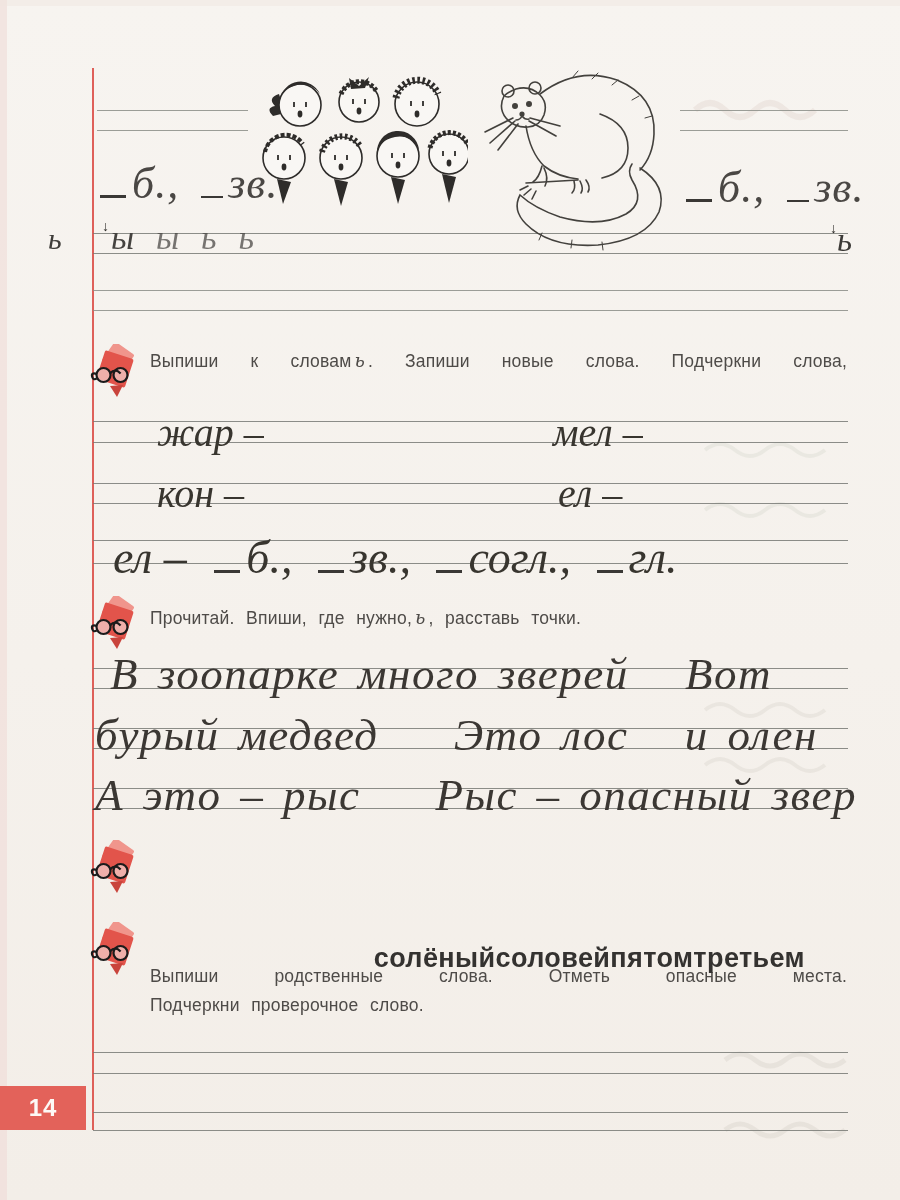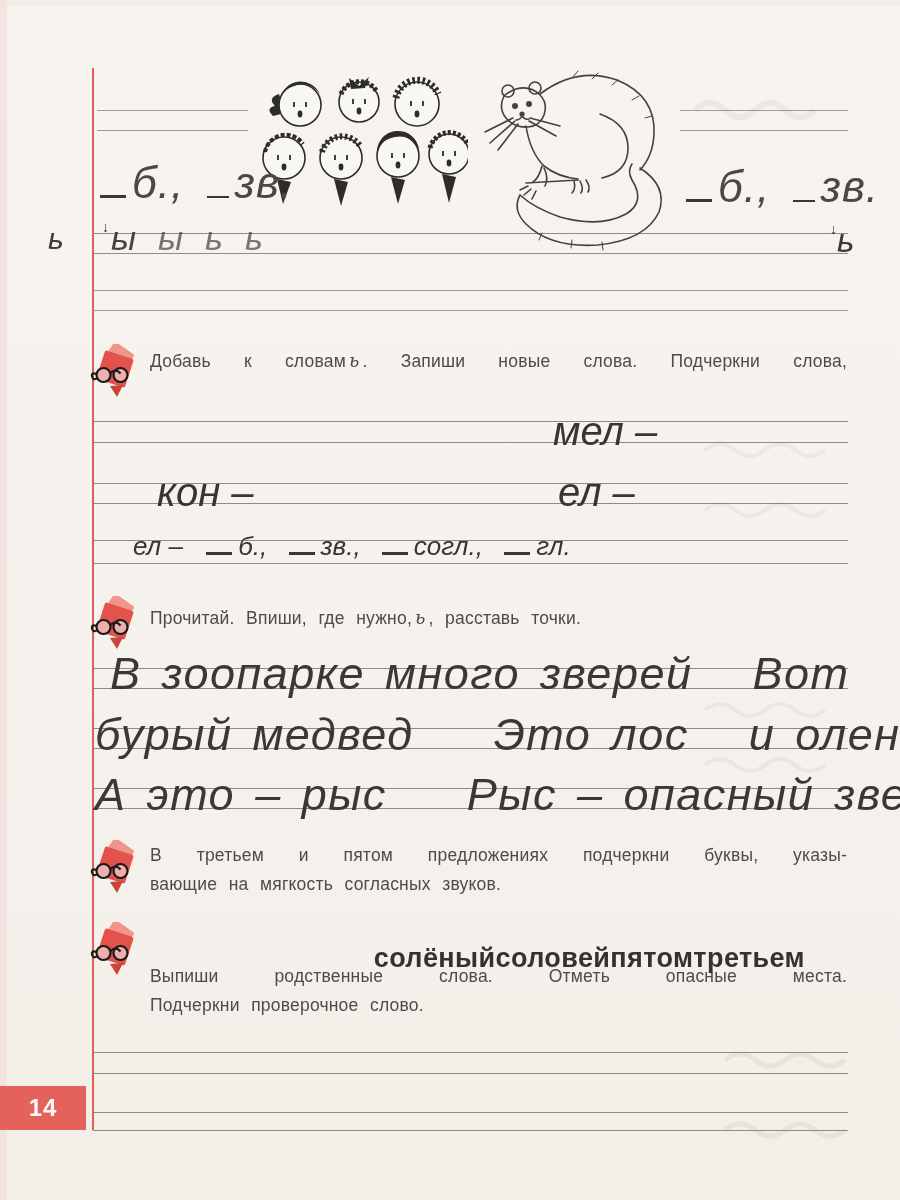"б., зв." .cursive { font-family: Liberation Sans, sans-serif -> Liberation Serif, serif }
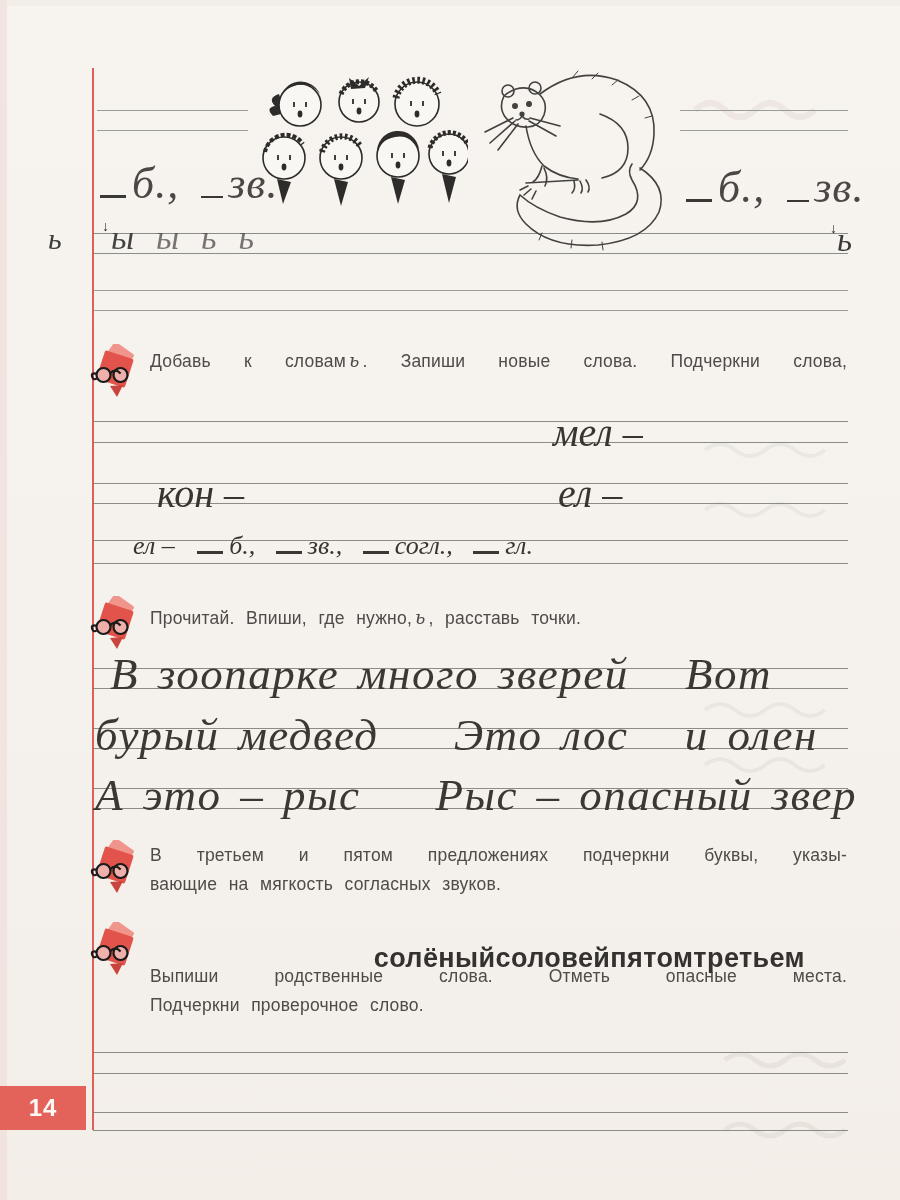"Добавь к словам" span { text: Добавь -> Выпиши }
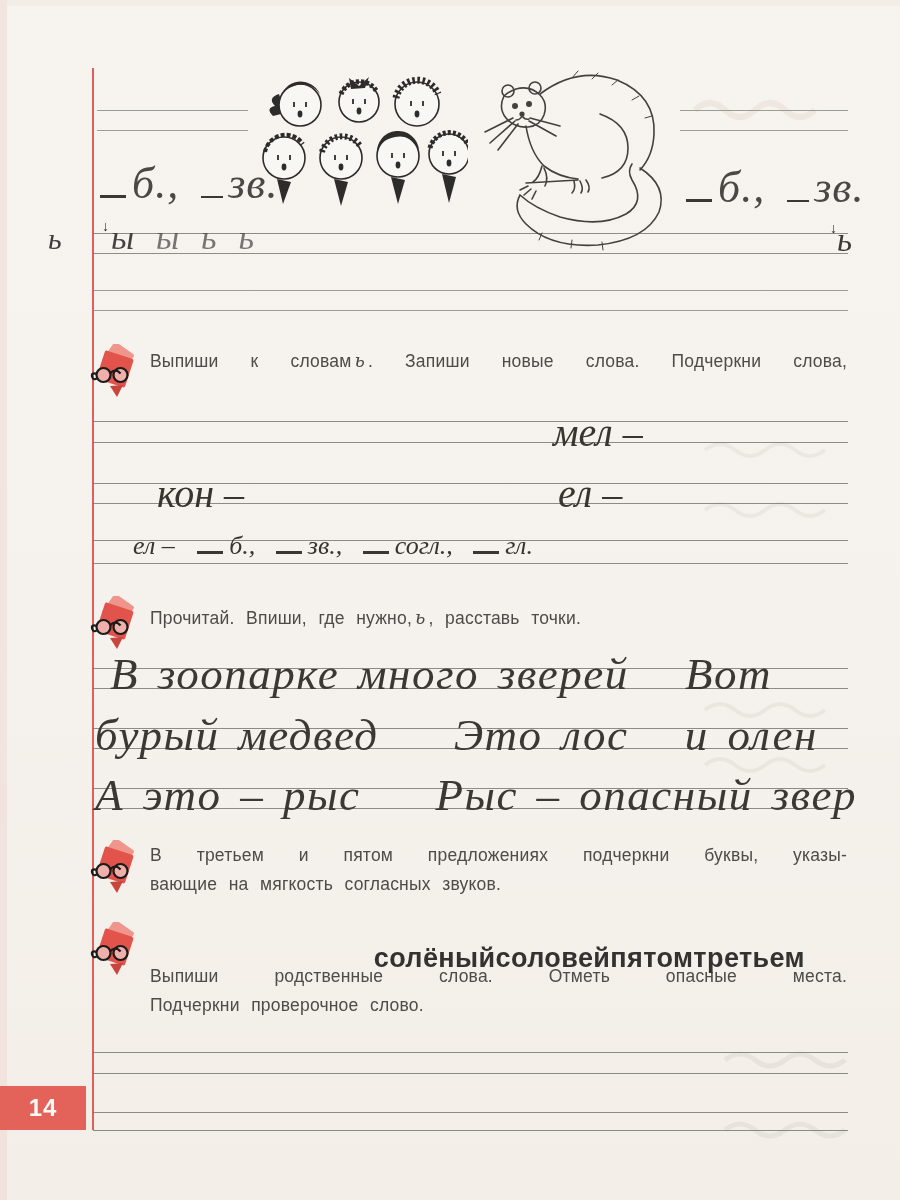"жар –" div.exword { html: none -> <div>жар –</div> }
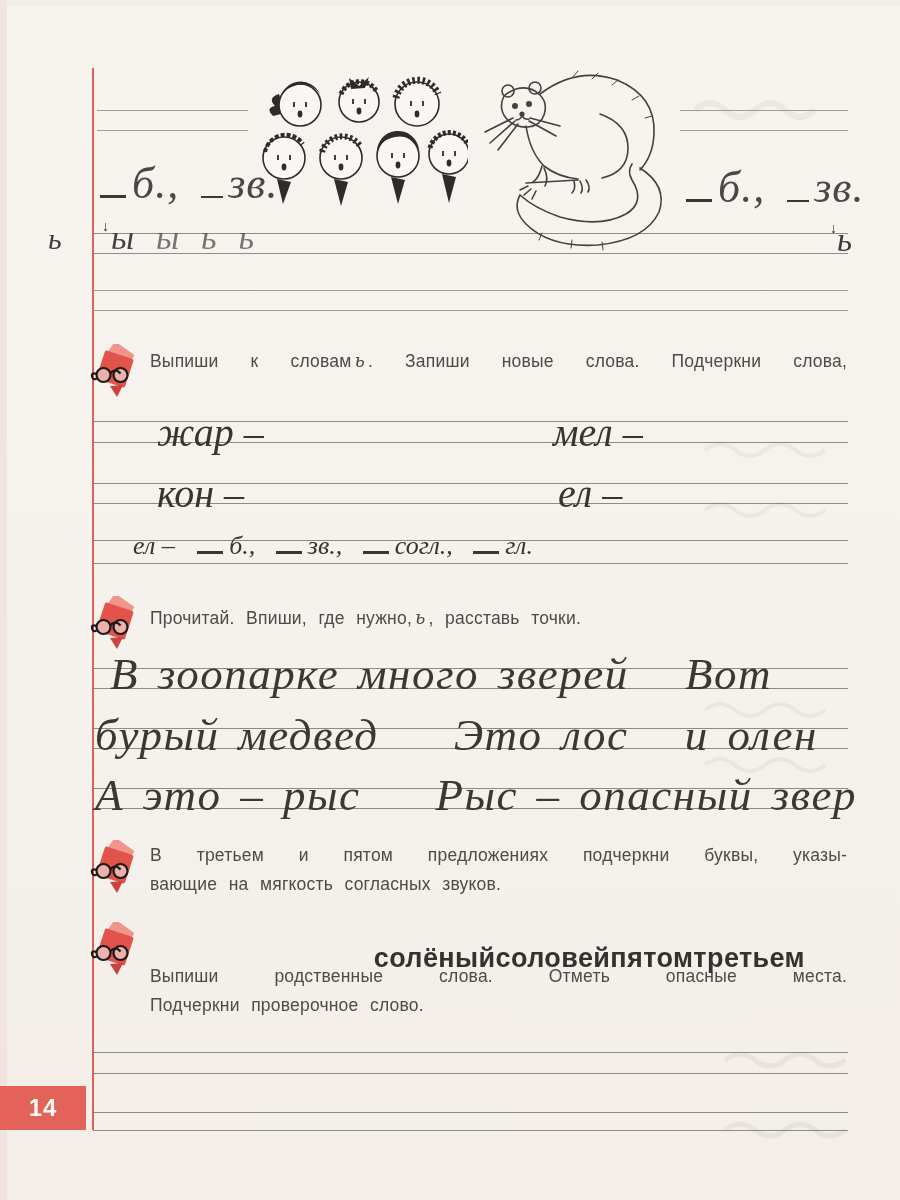"ел – б., зв., согл.," .exrow3 { font-size: 26px -> 46px; margin-left: 20px -> none }
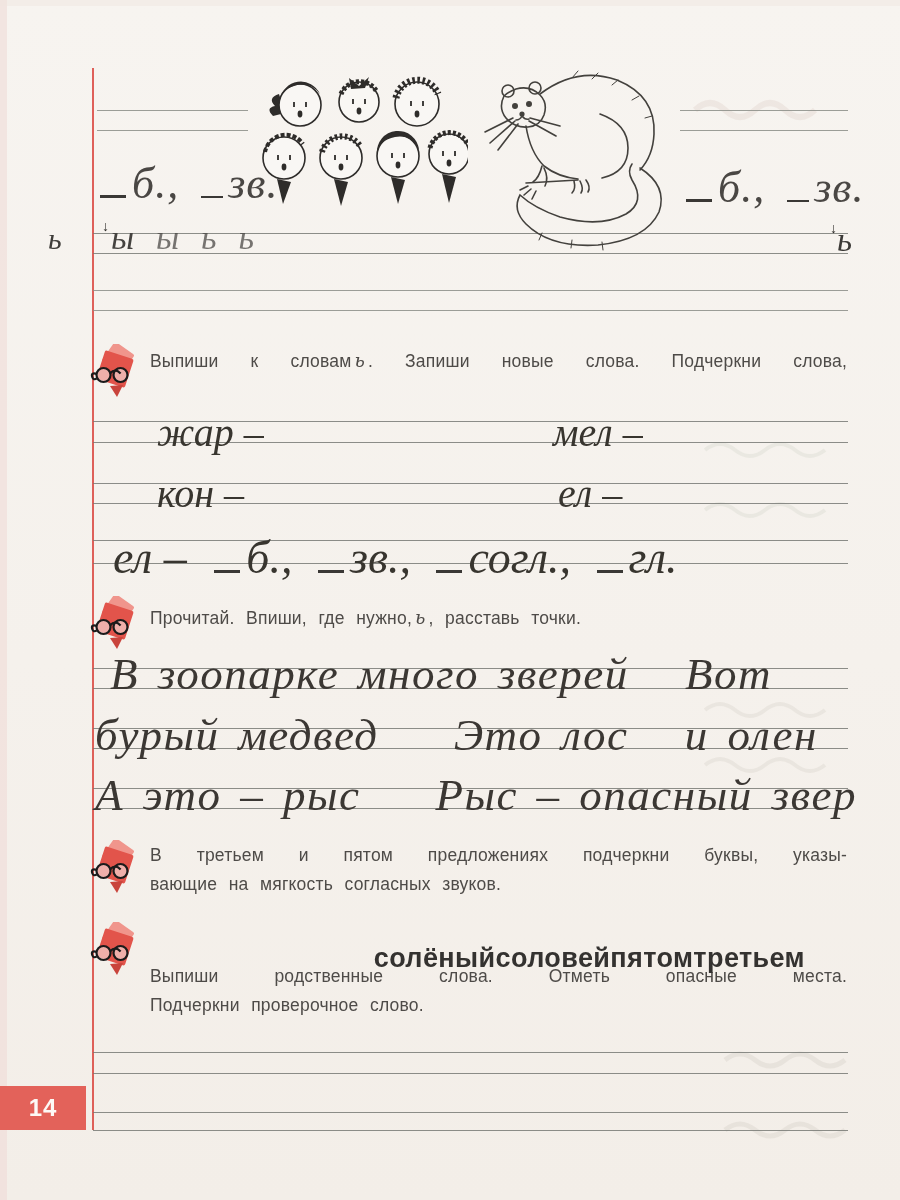"В третьем и пятом предложениях" div.task-text { html: <div> <div>В третьем и пятом предложениях подчеркни буквы, указы-</div> <div>вающие на мягкость согласных звуков.</div> </div> -> none }
